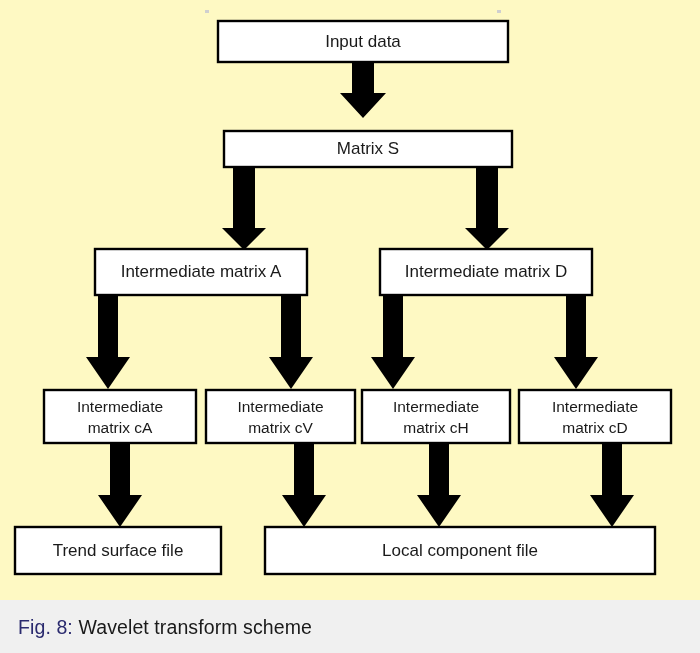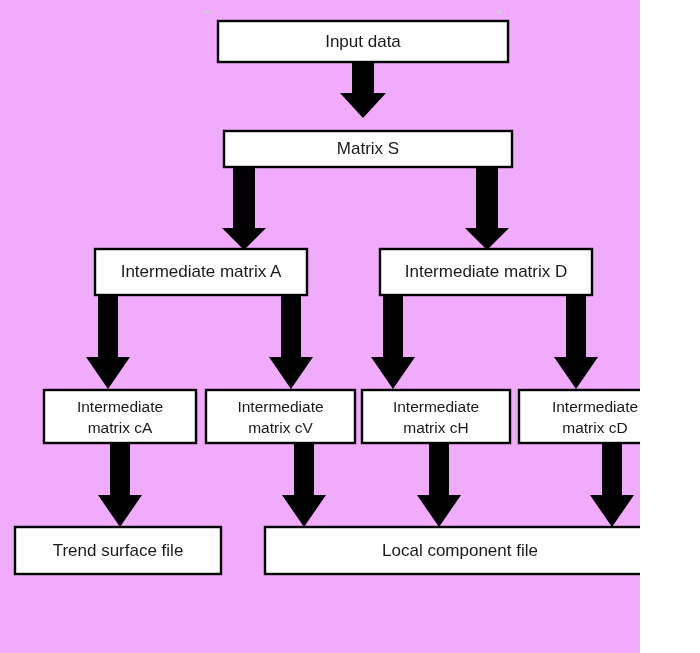"Input data" #figure-root { background: #f0abfc -> #fef9c3; width: 640px -> 700px }
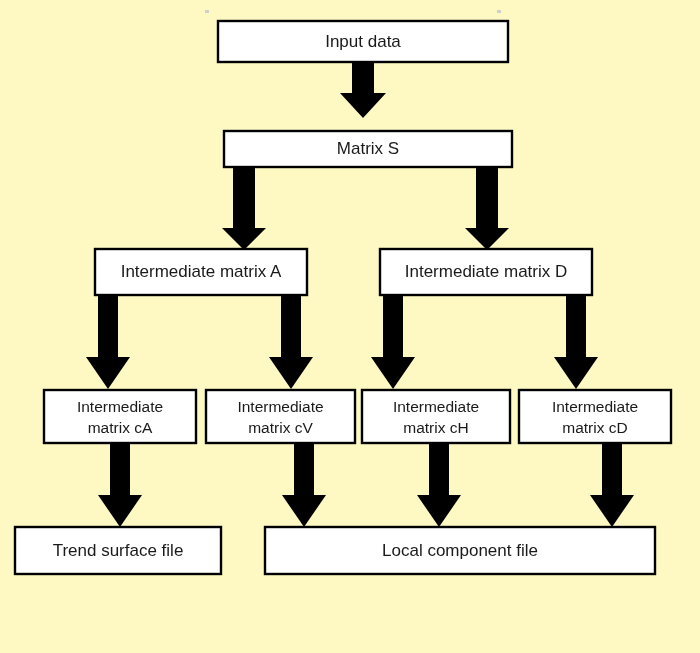"Fig. 8: Wavelet transform scheme" div { html: none -> <div> <div> <span>Fig. 8:</span><span> </span><span>Wavelet transform scheme</span> </div> </div> }
